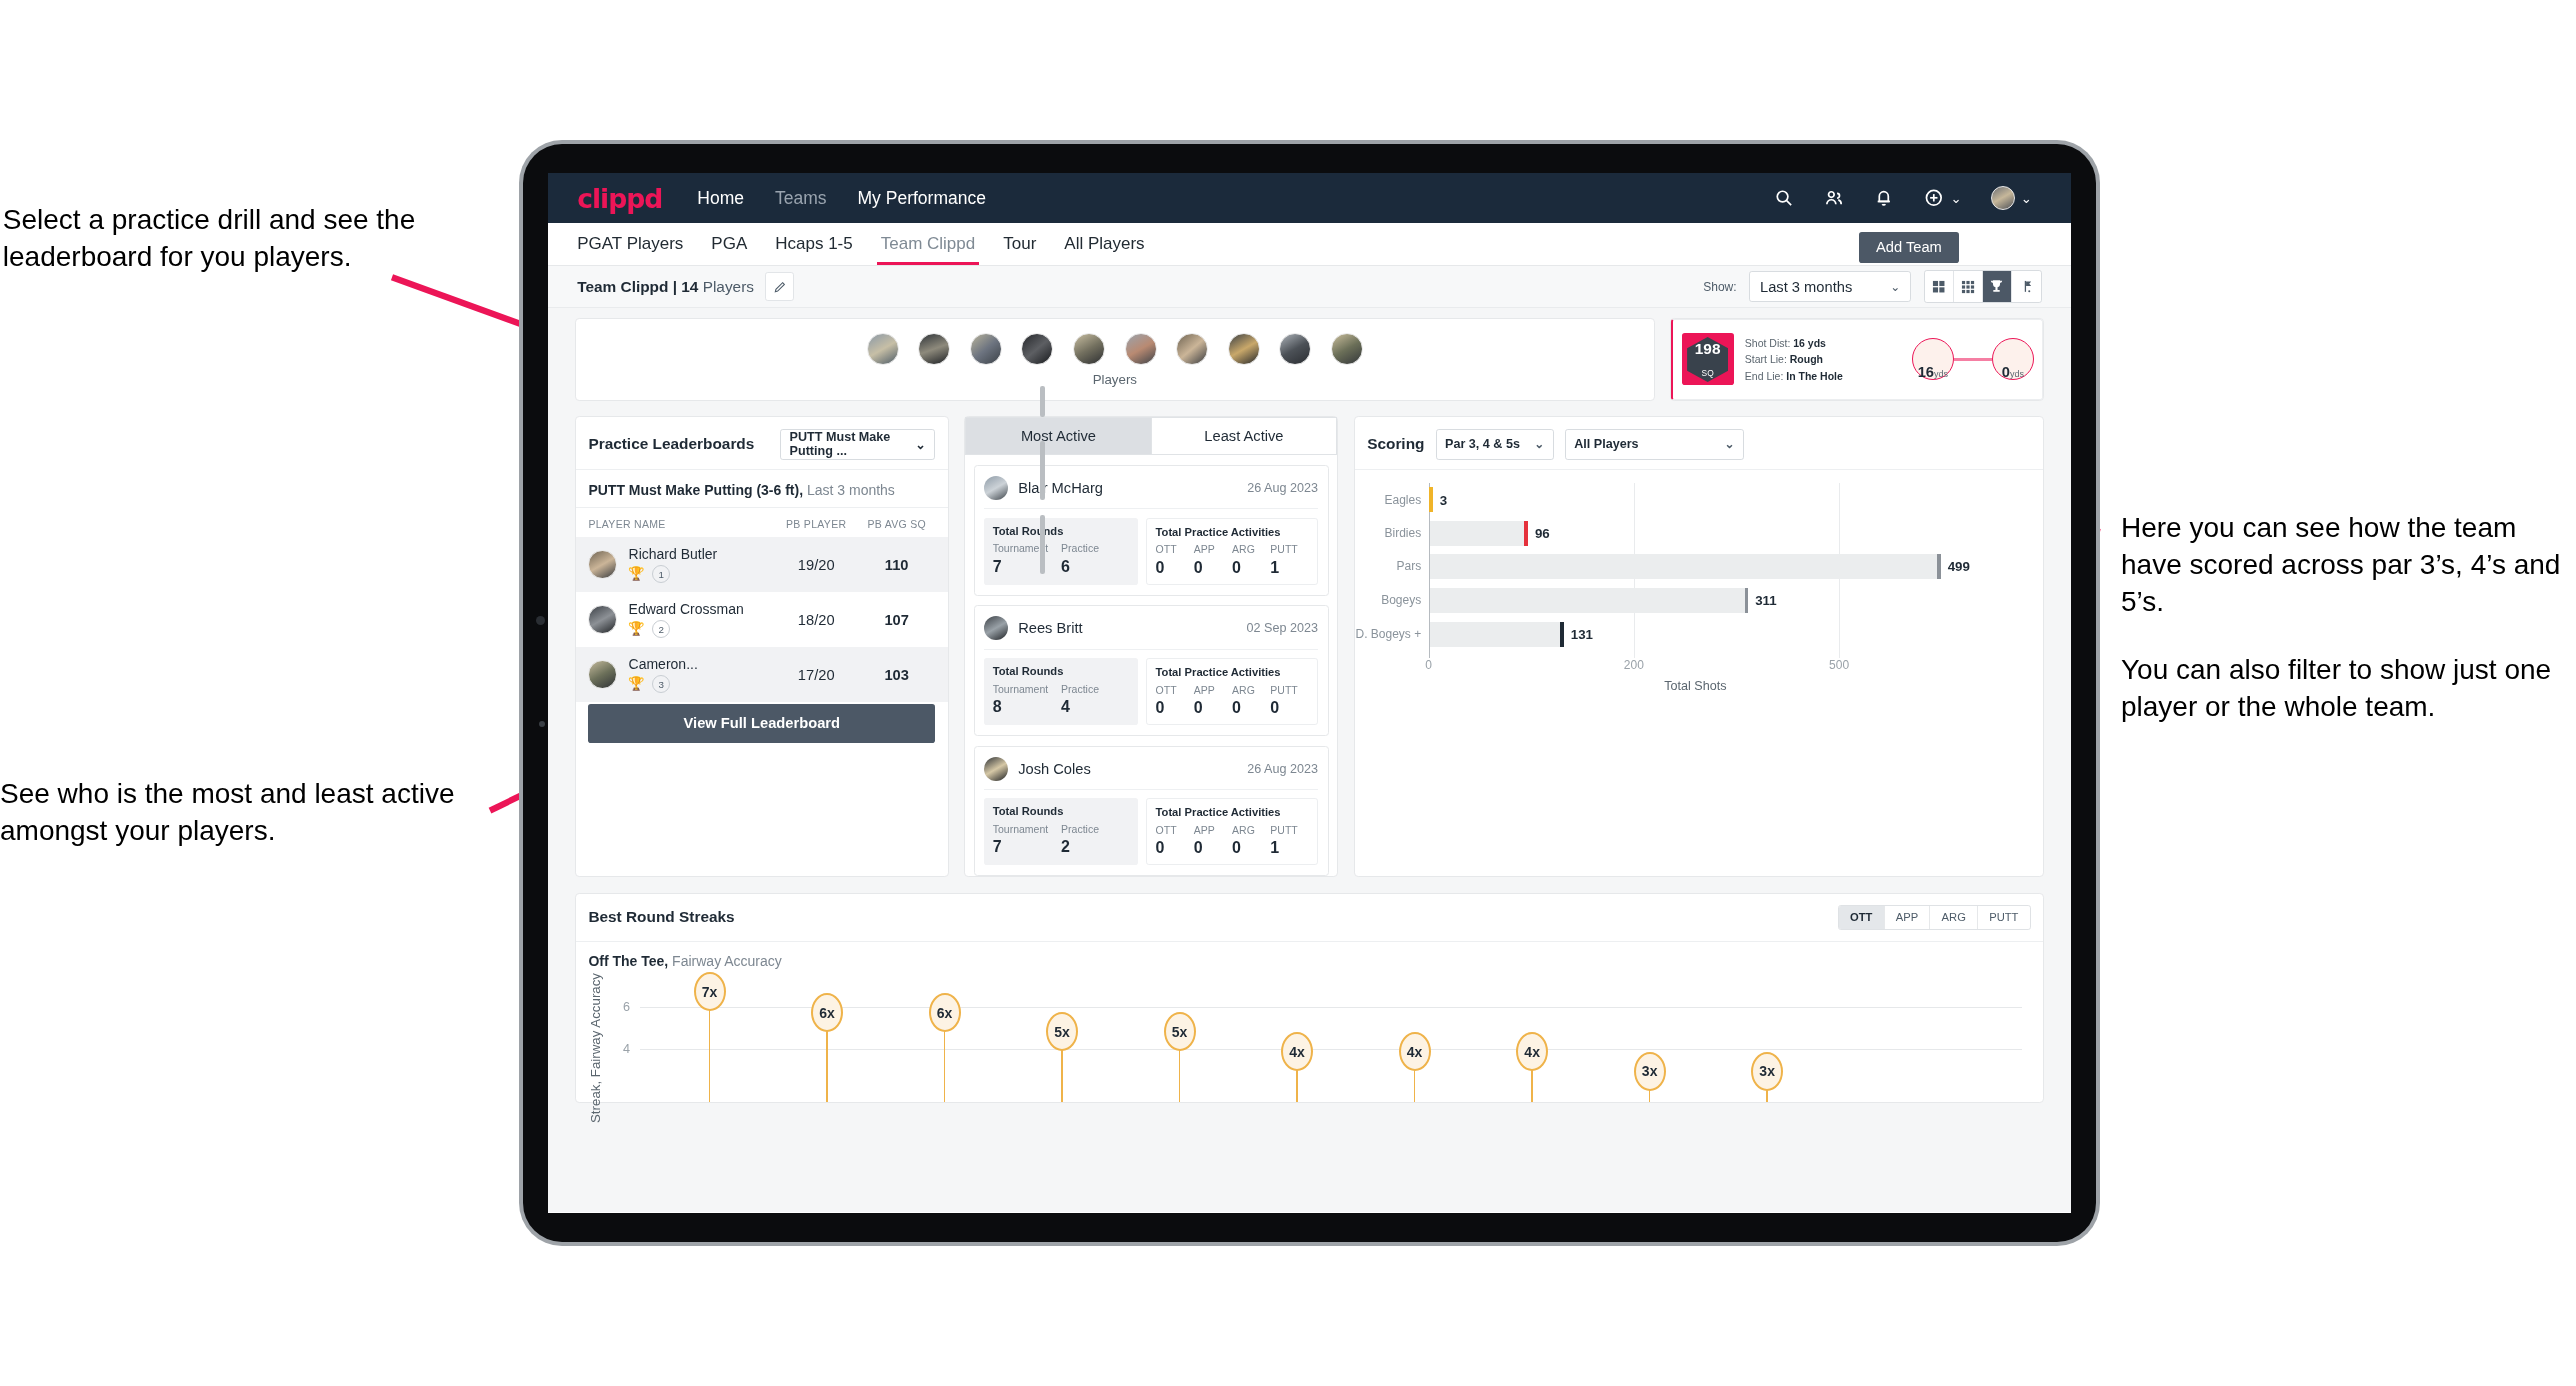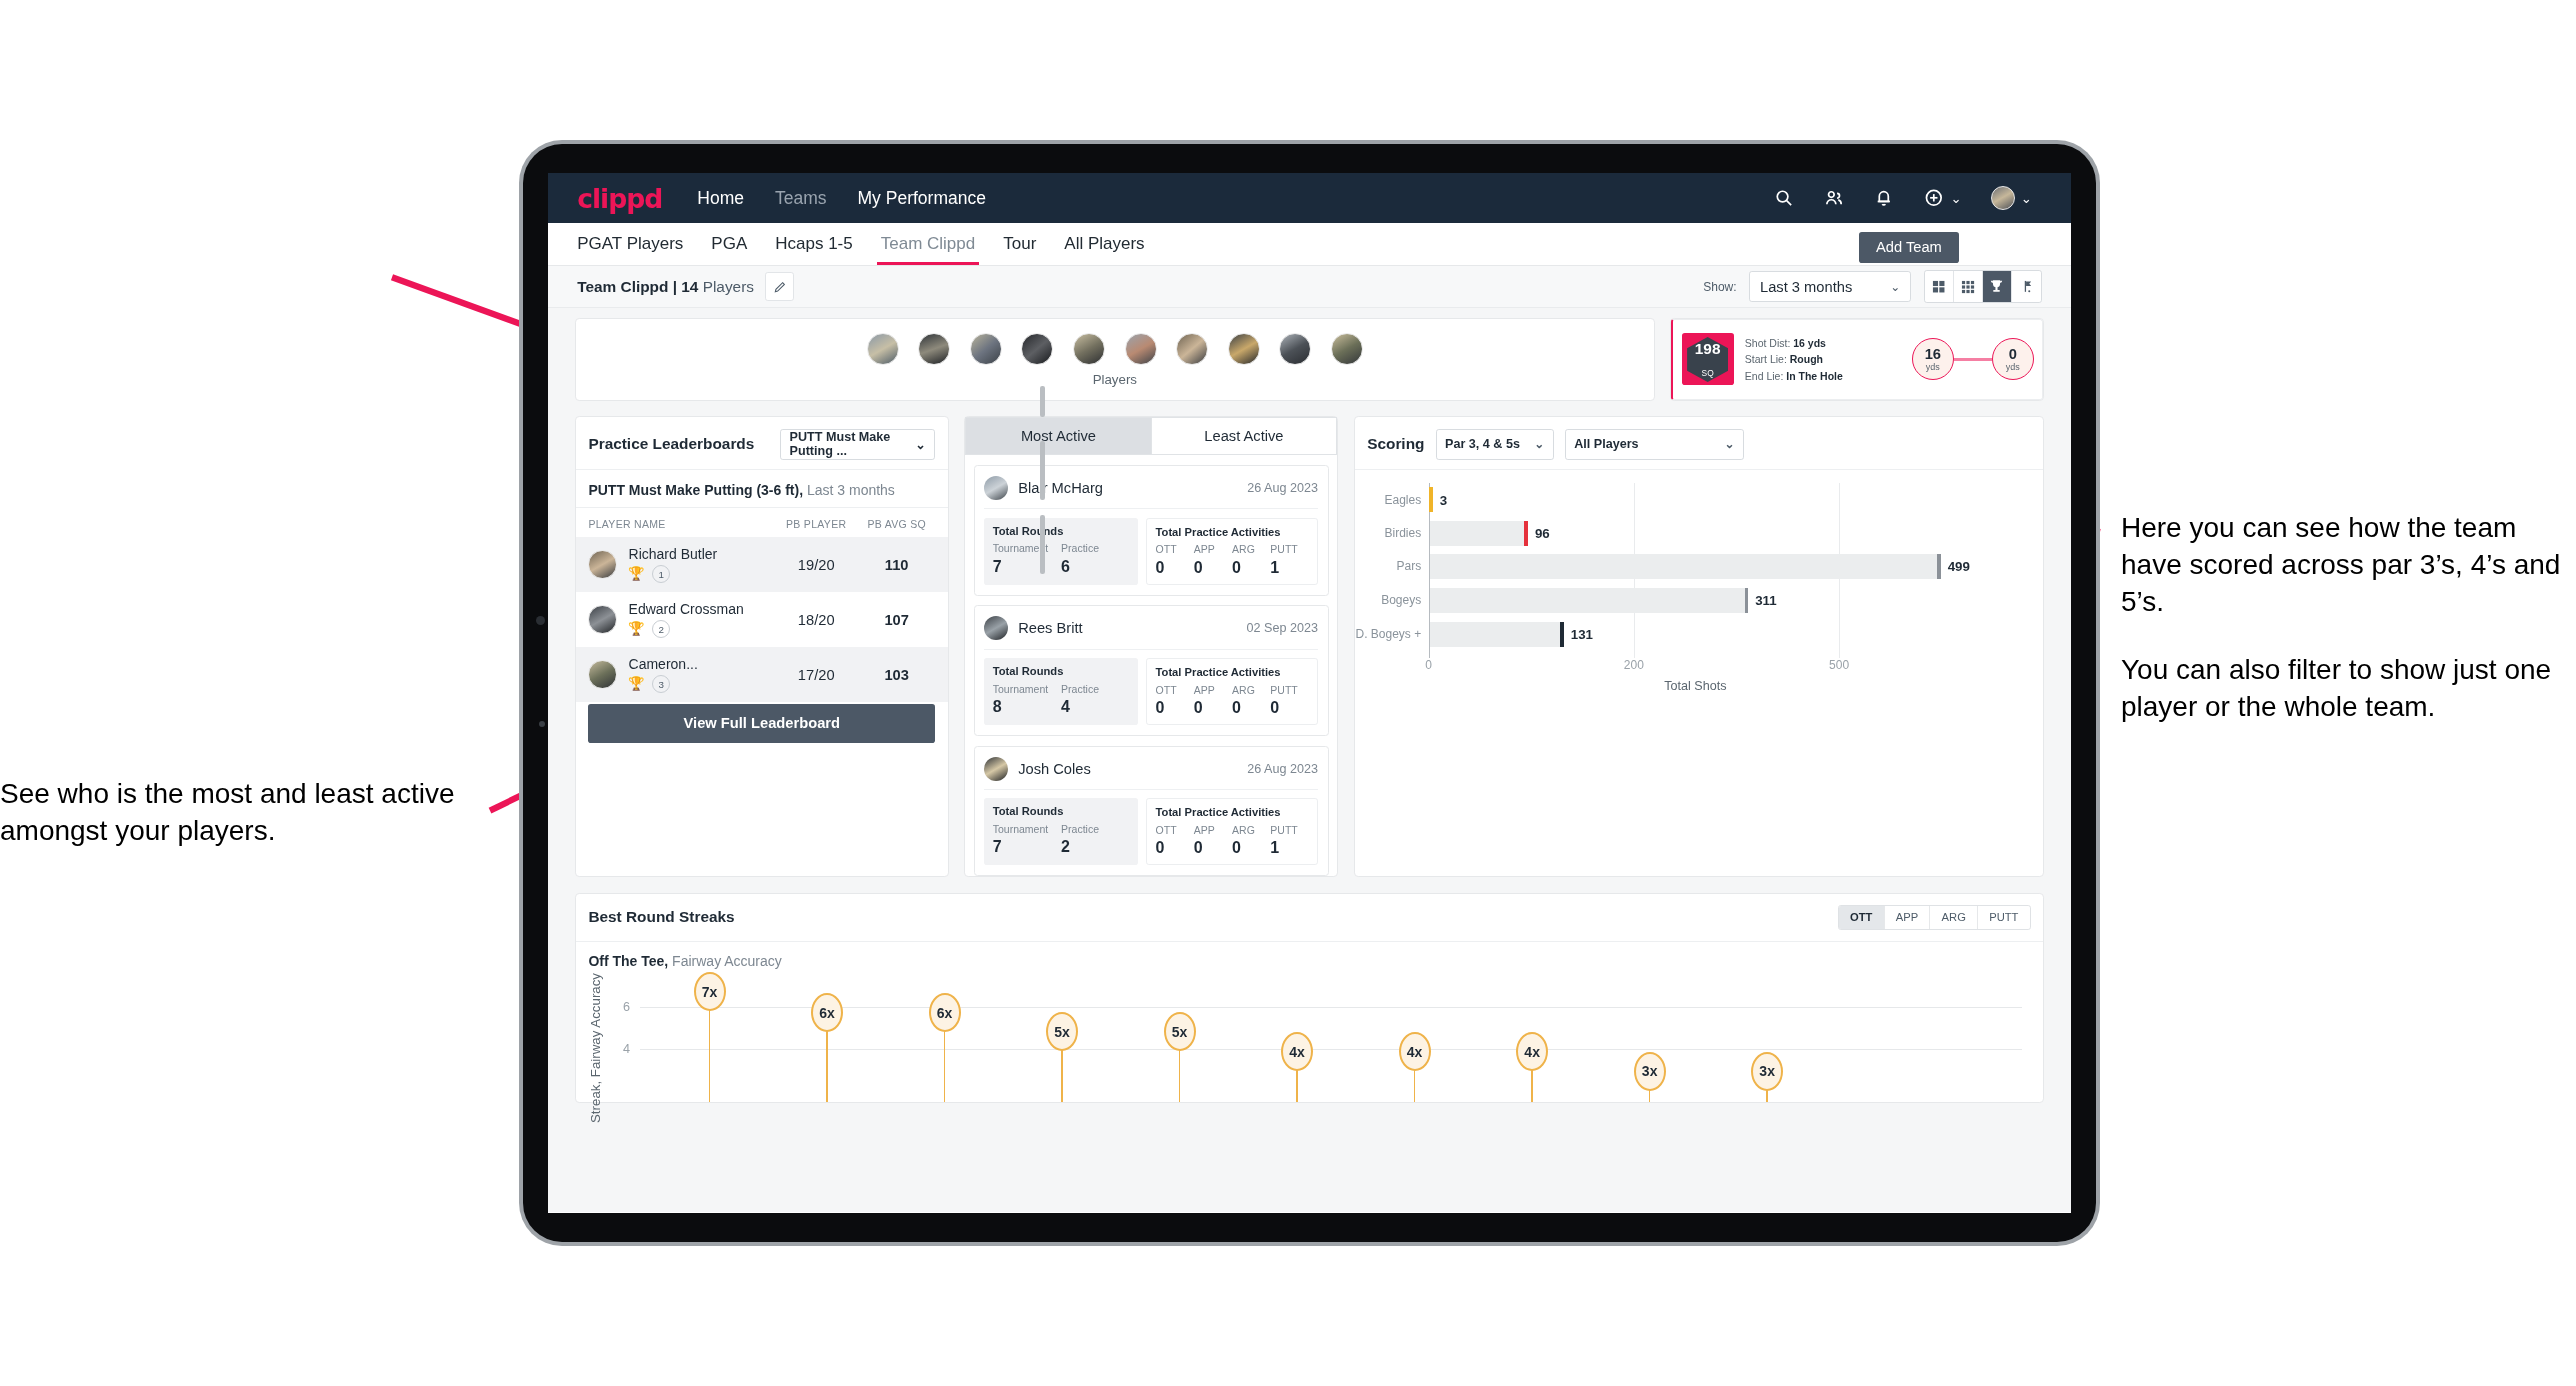"Select a practice drill and" div.anno { html: none -> <div>Select a practice drill and see the leaderboard for you players.</div> }
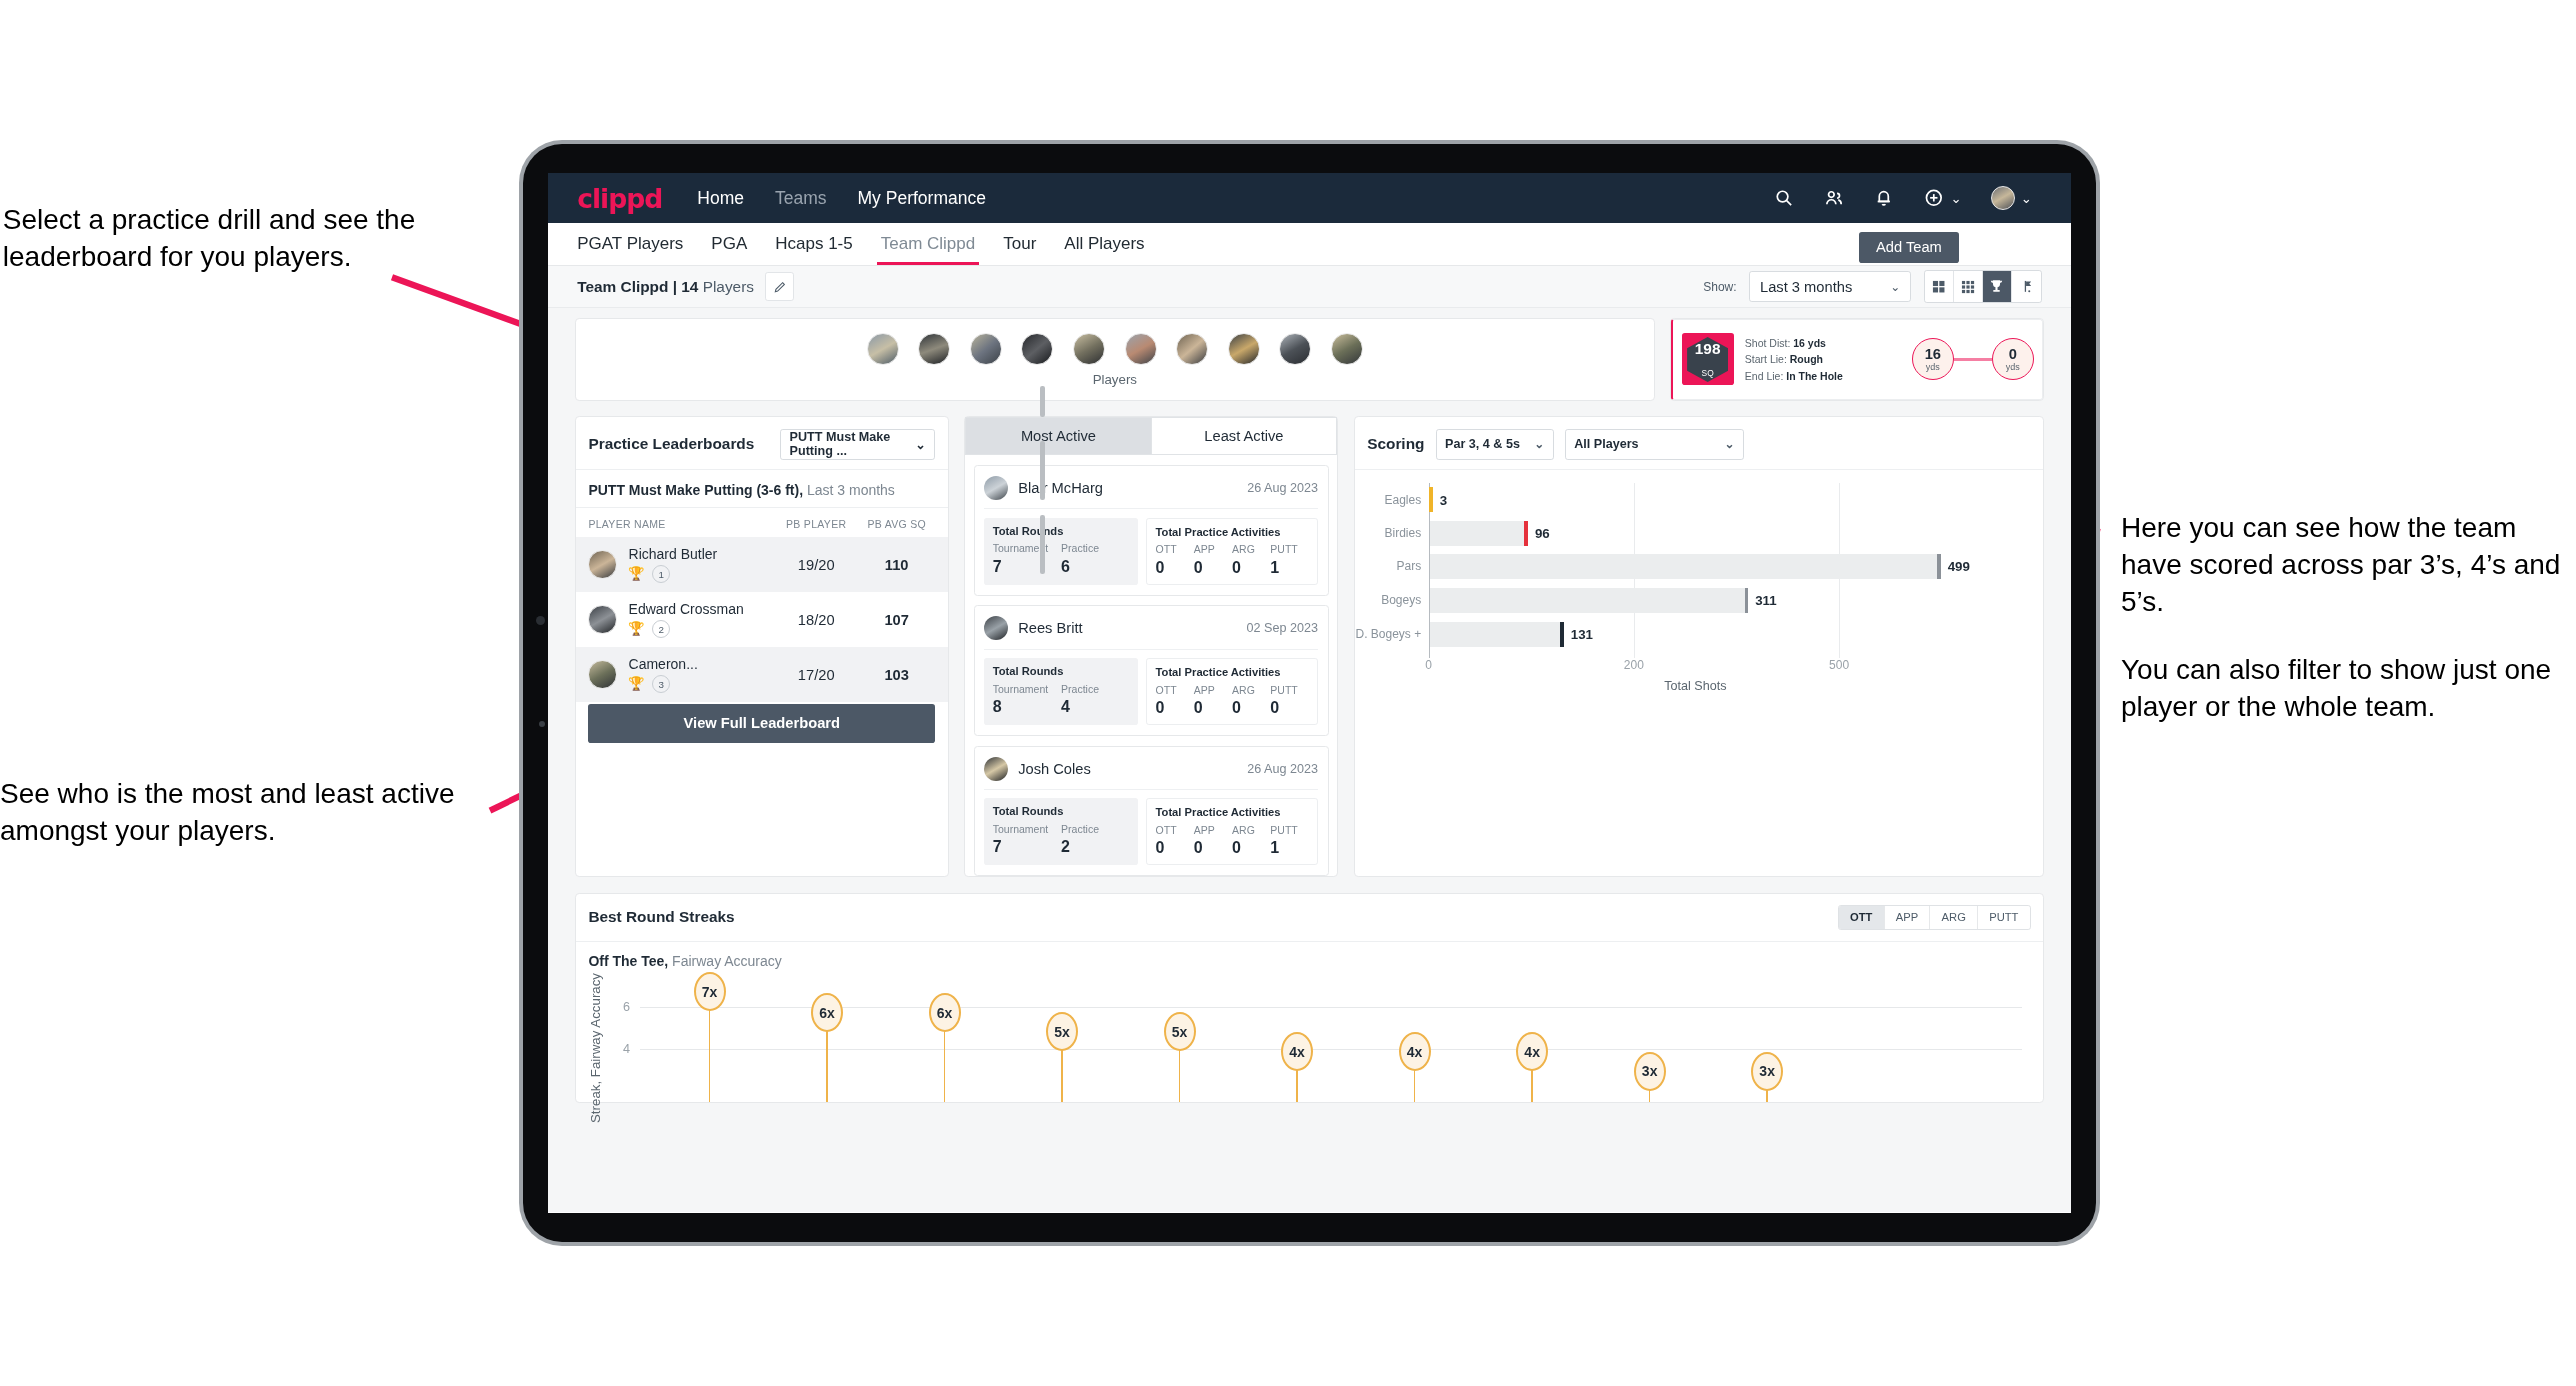"16" .ydcirc { align-items: center -> flex-end; flex-direction: column -> row }
